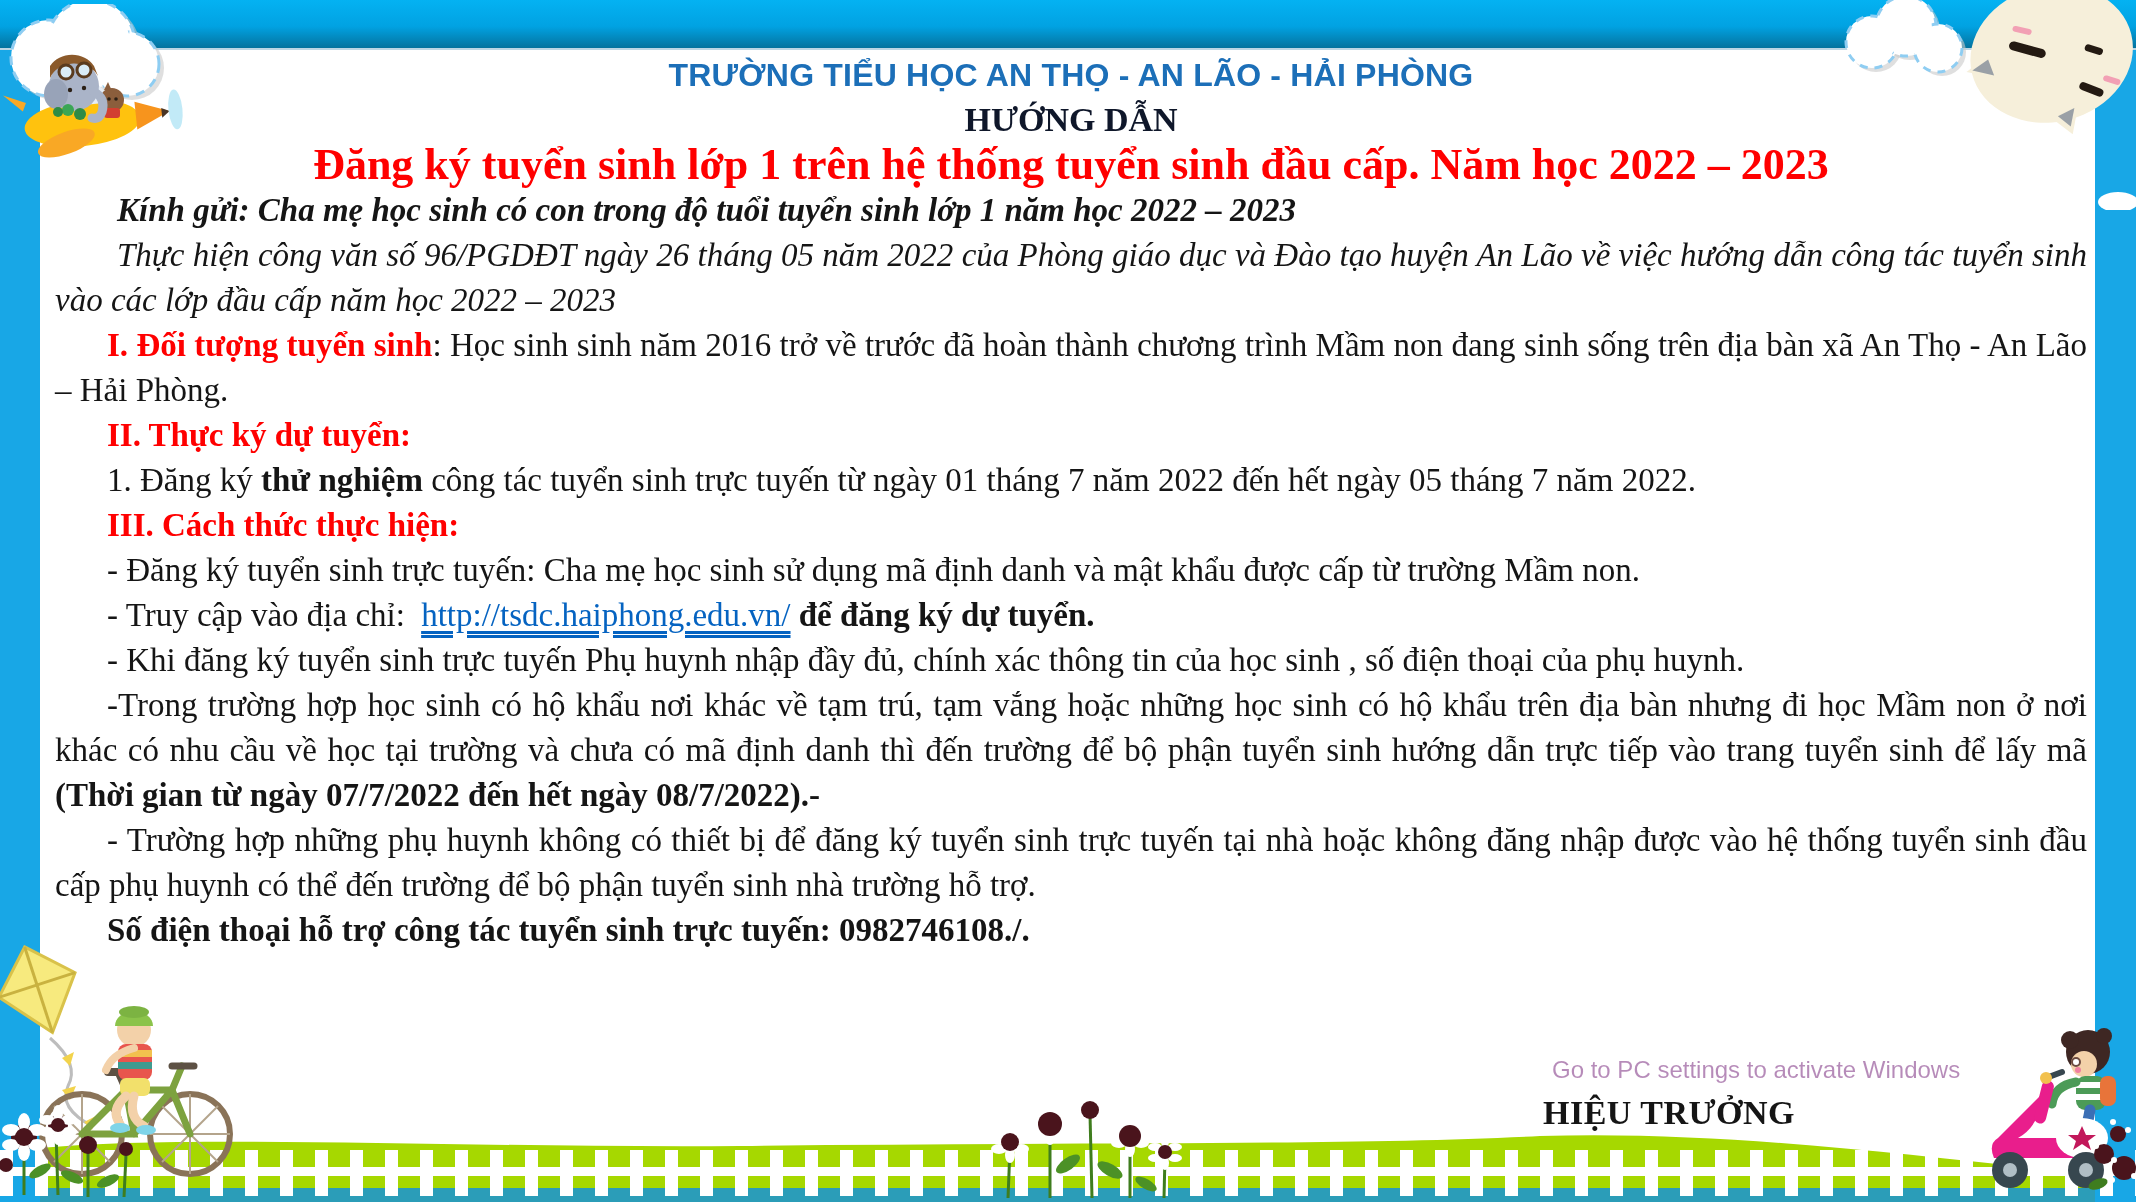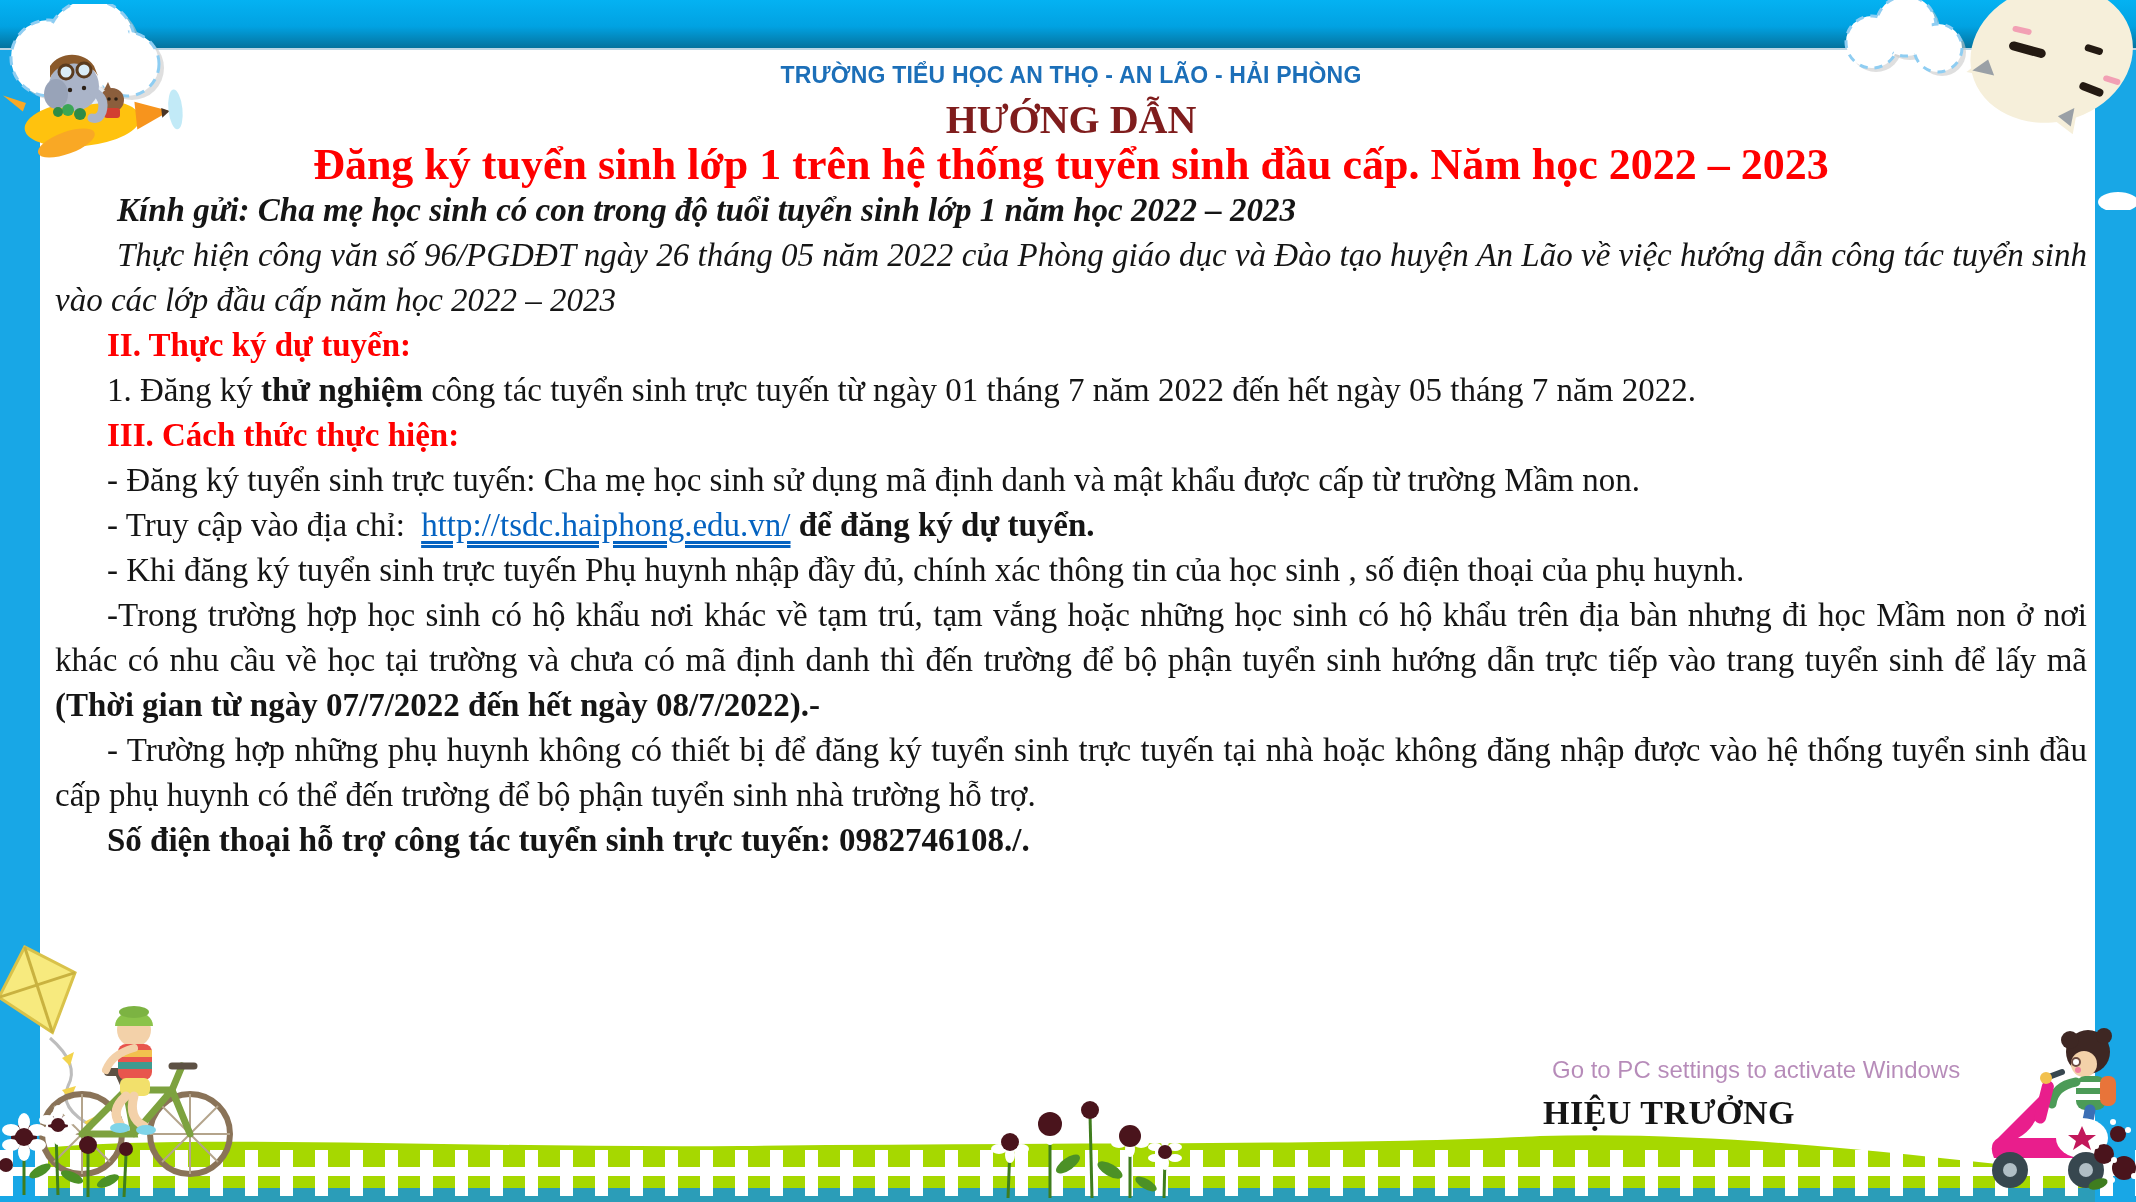"TRƯỜNG TIỂU HỌC AN THỌ" .school-header { font-size: 23px -> 32px }
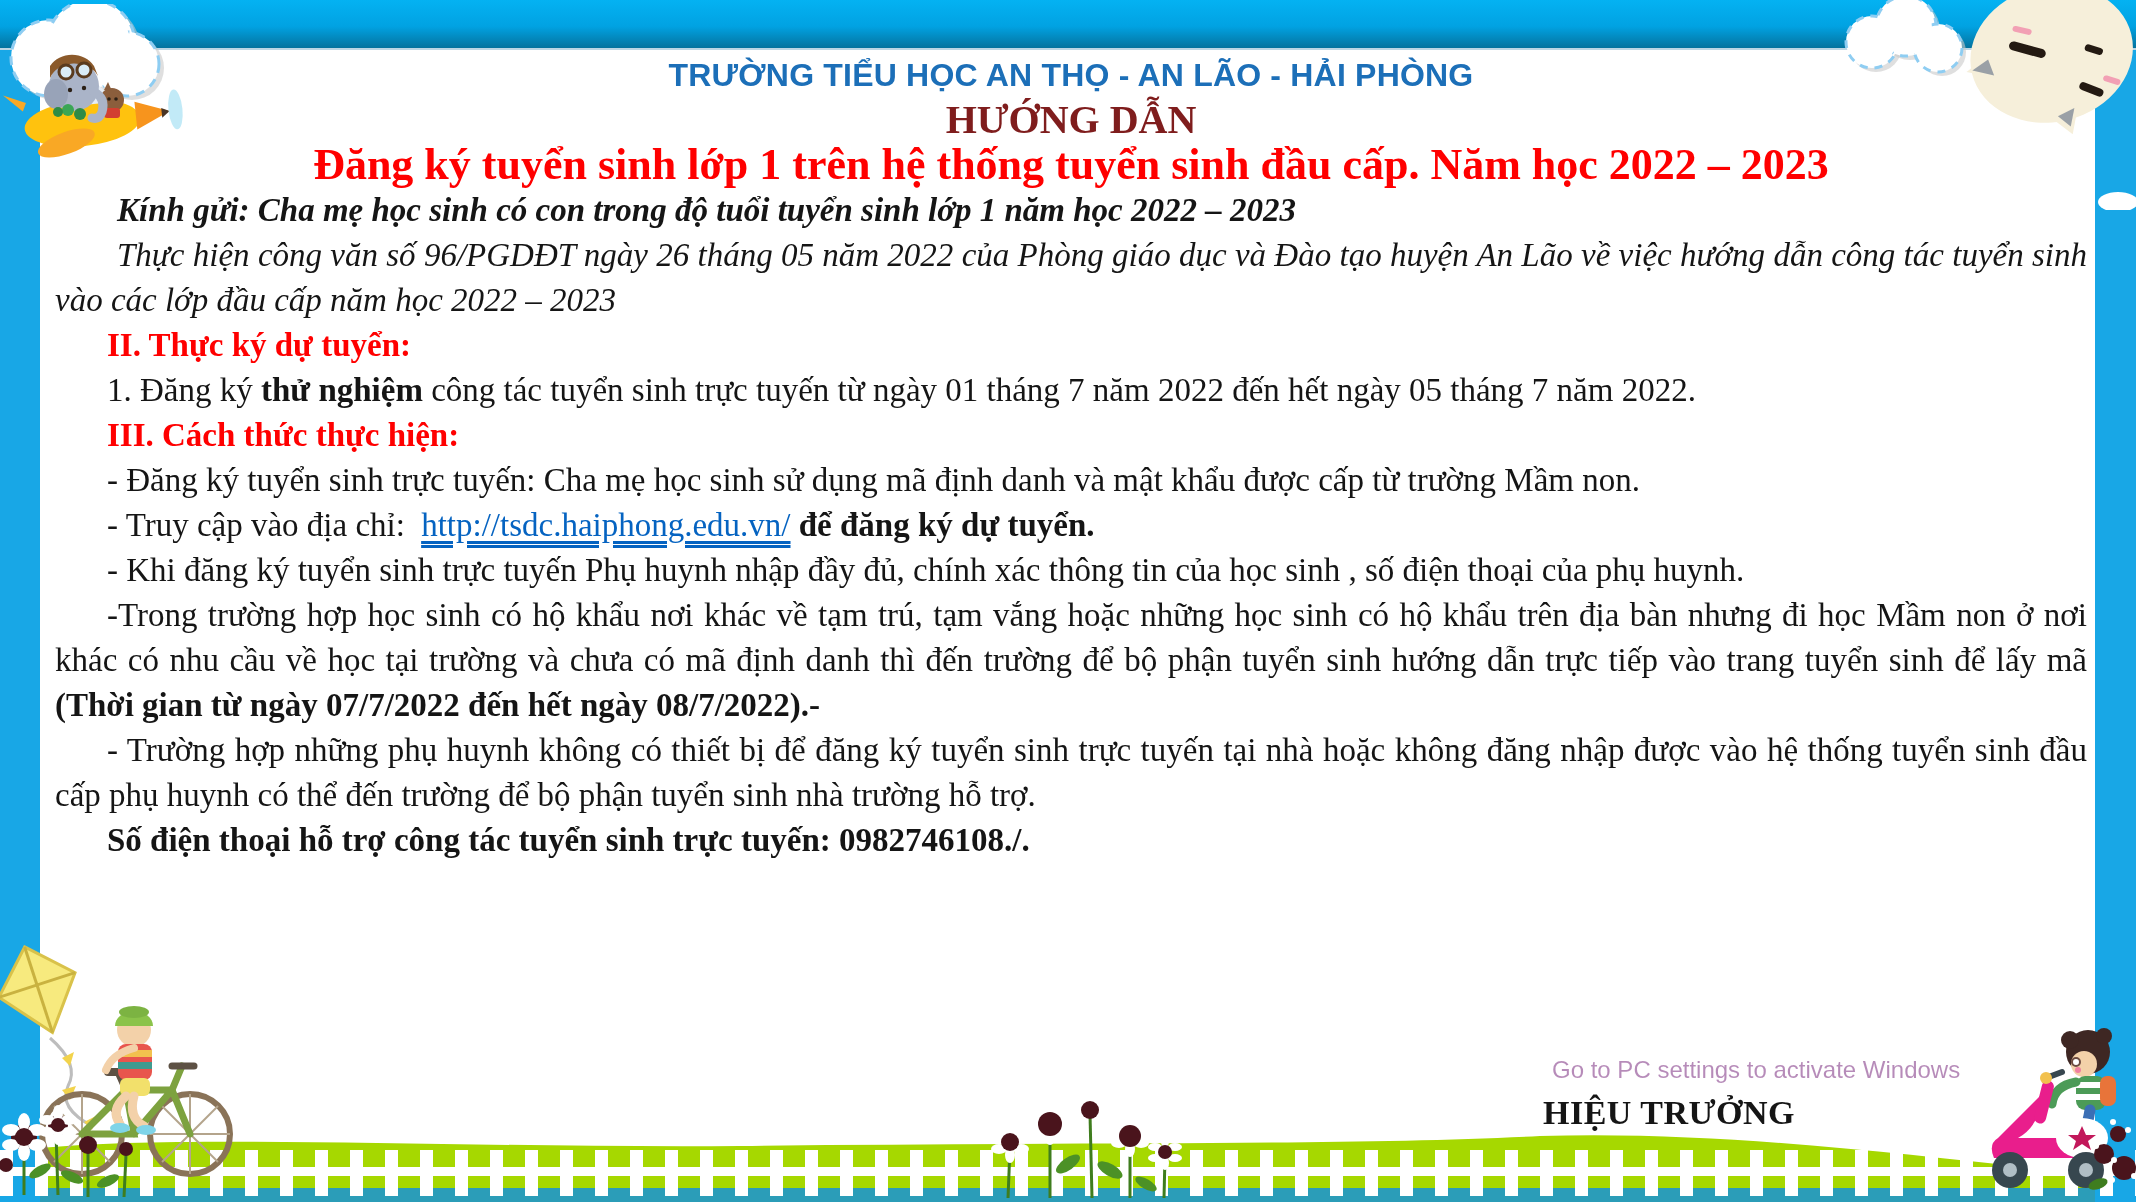"HƯỚNG DẪN" .main-title { color: #7f1d1d -> #0f172a; font-size: 40px -> 34px }
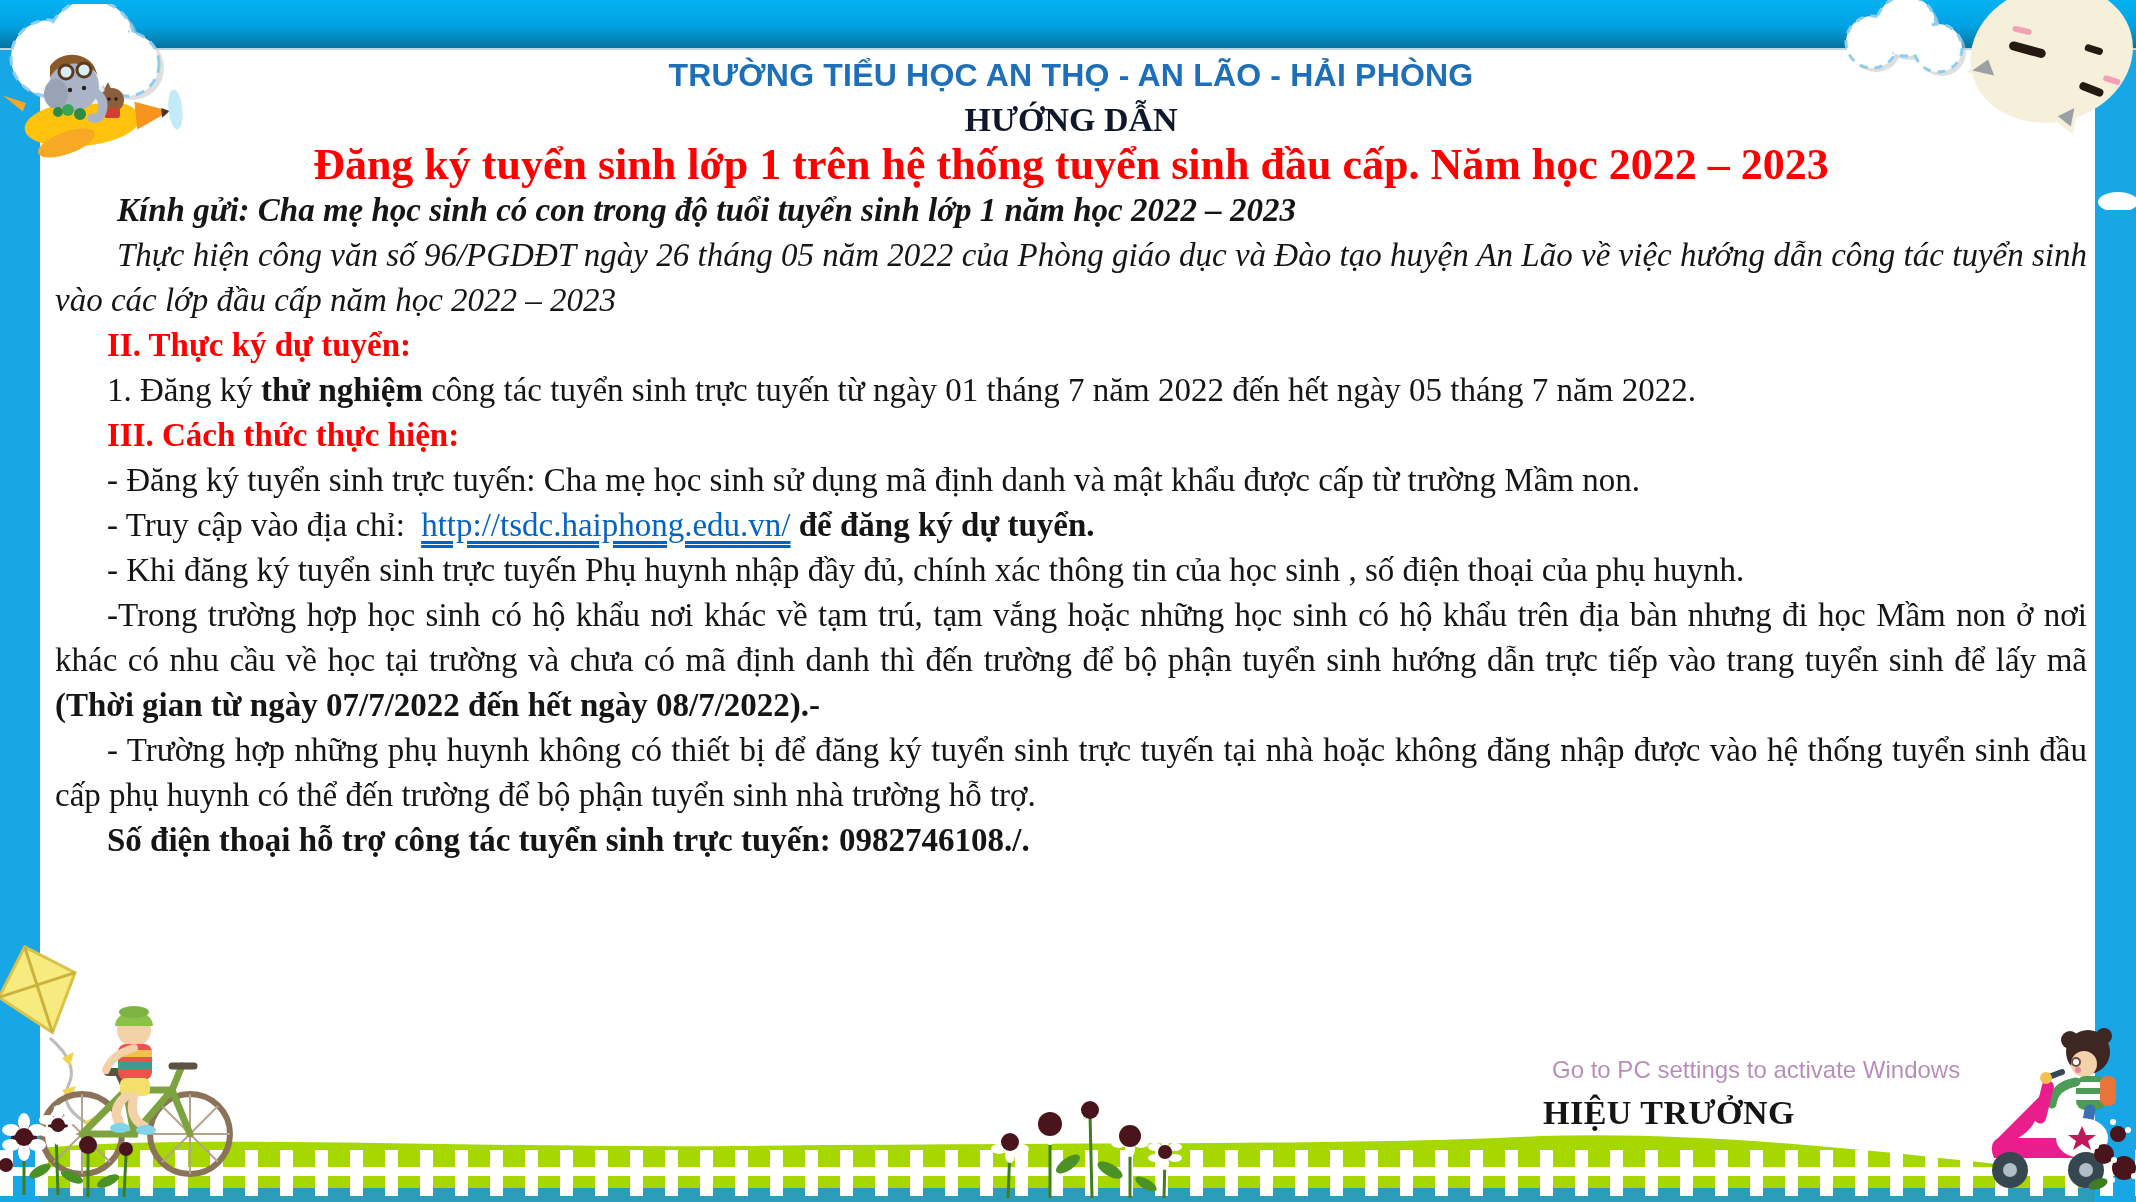"I. Đối tượng tuyển sinh:" p.ind-s { html: none -> <p><span>I. Đối tượng tuyển sinh</span><span>: Học sinh sinh năm 2016 trở về trước đã hoàn thành chương trình Mầm non đang sinh sống trên địa bàn xã An Thọ - An Lão – Hải Phòng.</span></p> }
